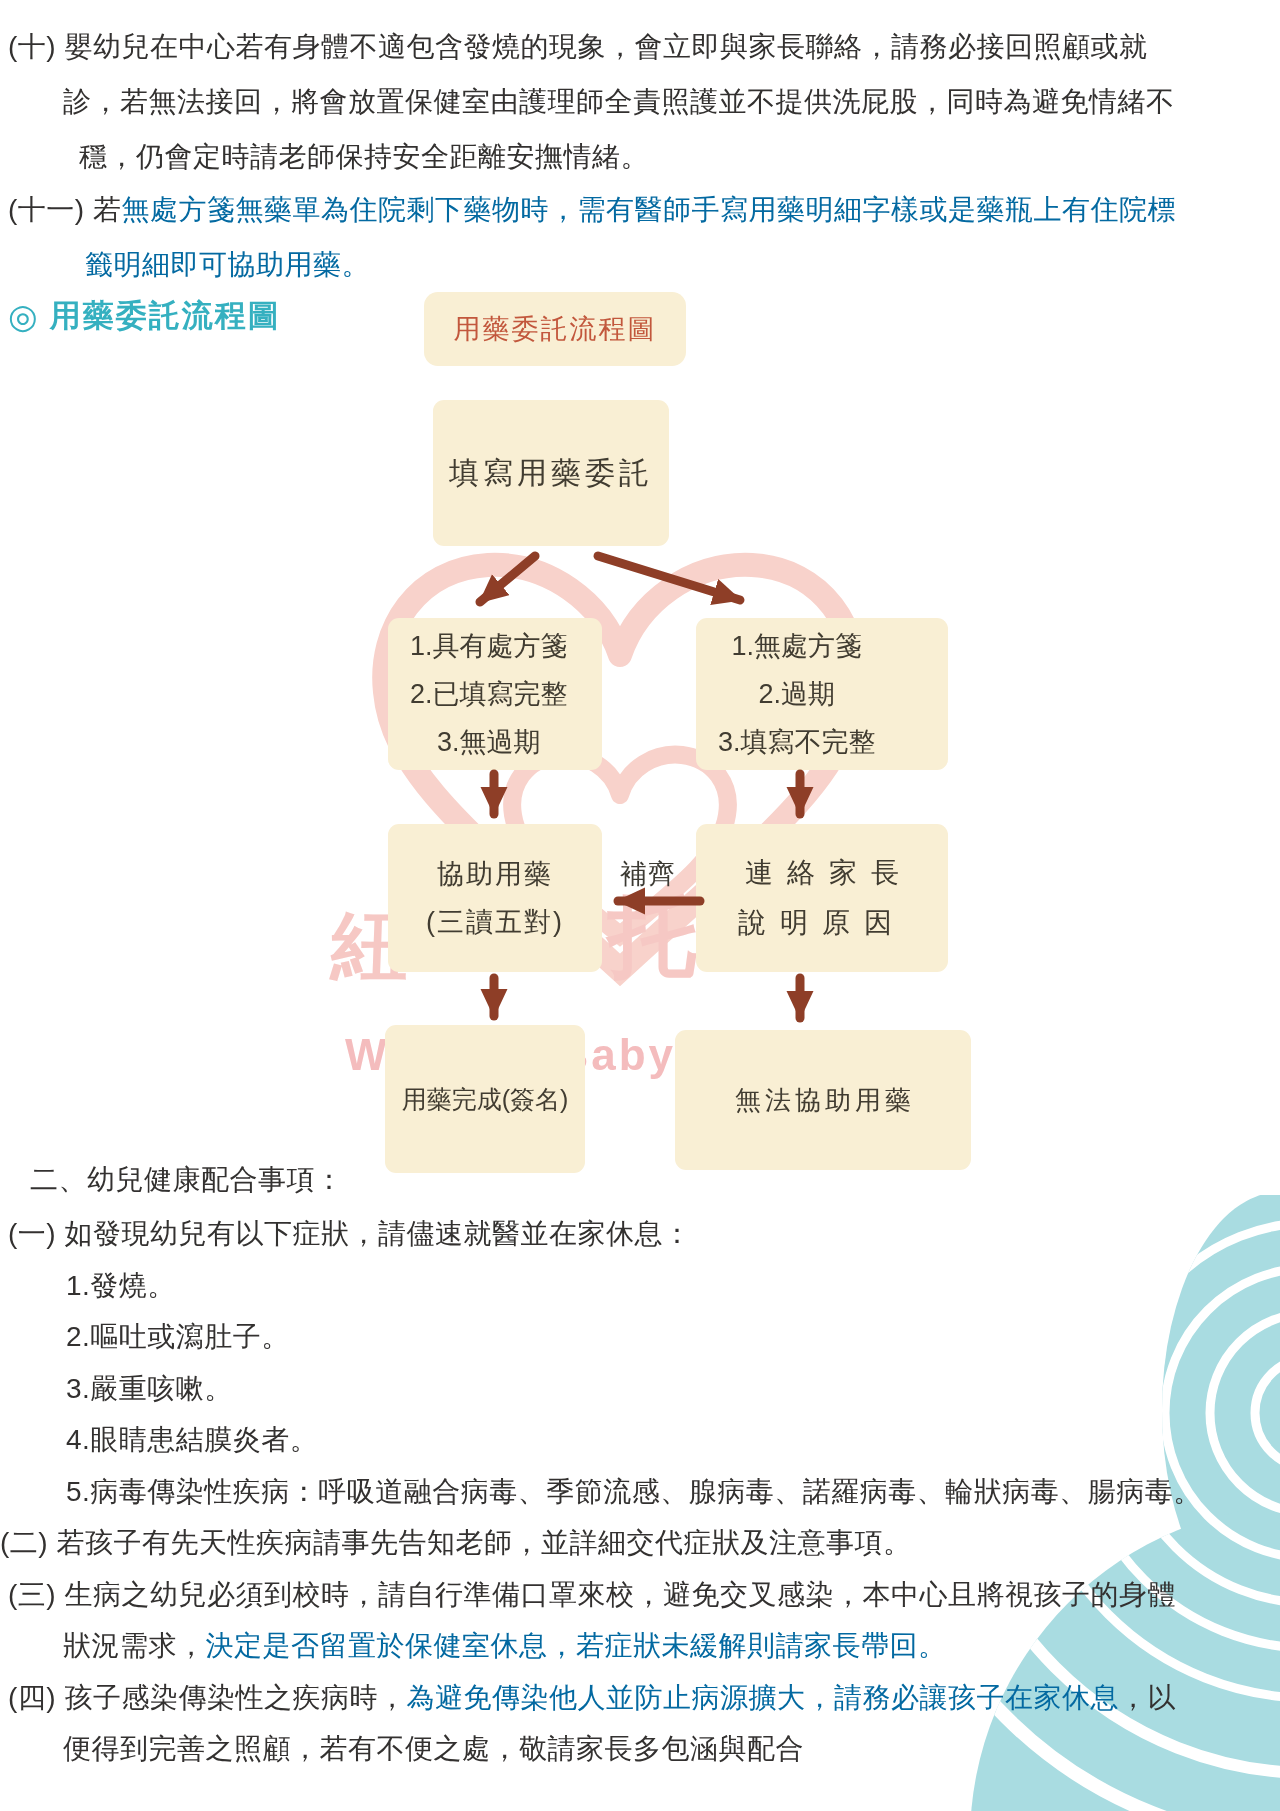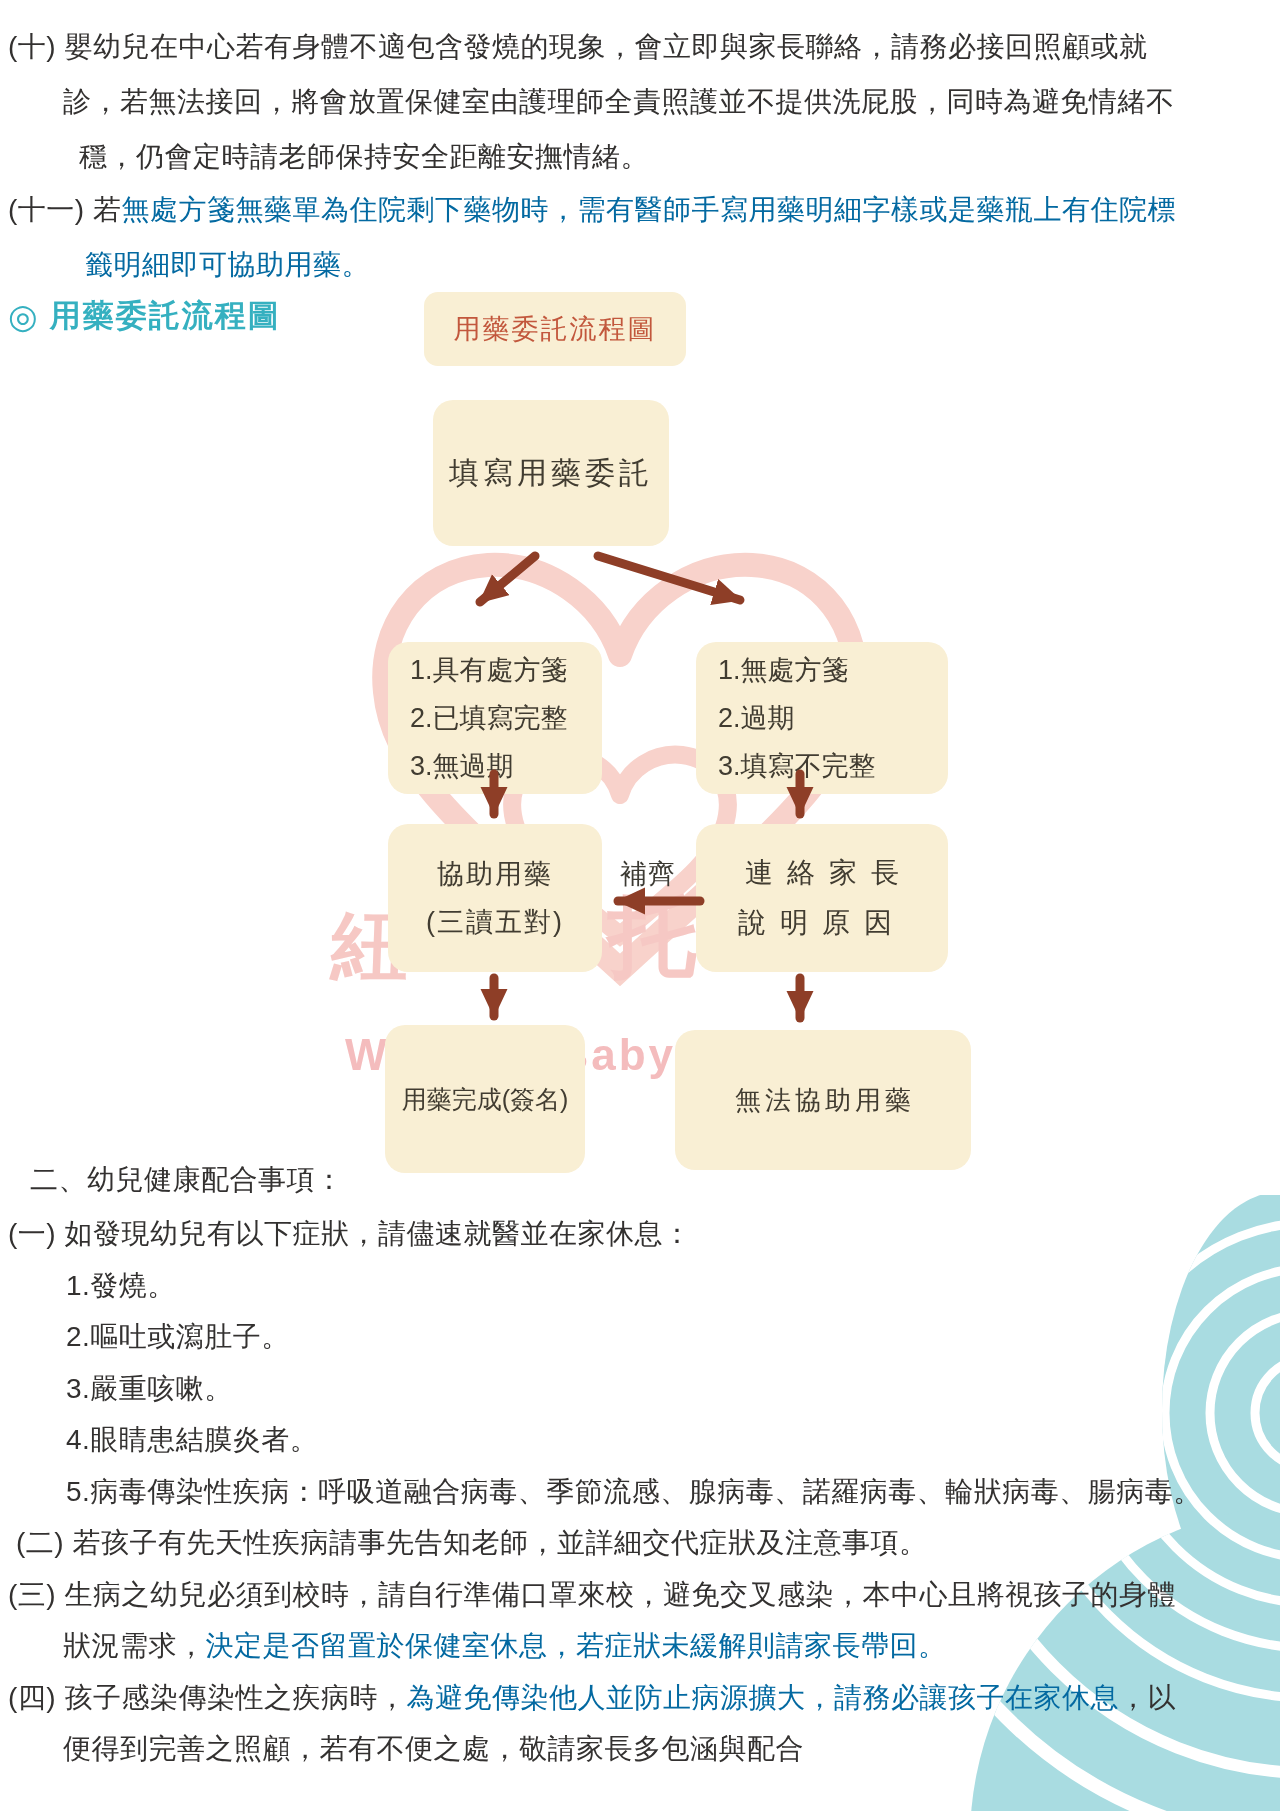"填寫用藥委託" .box { border-radius: 20px -> 11px }
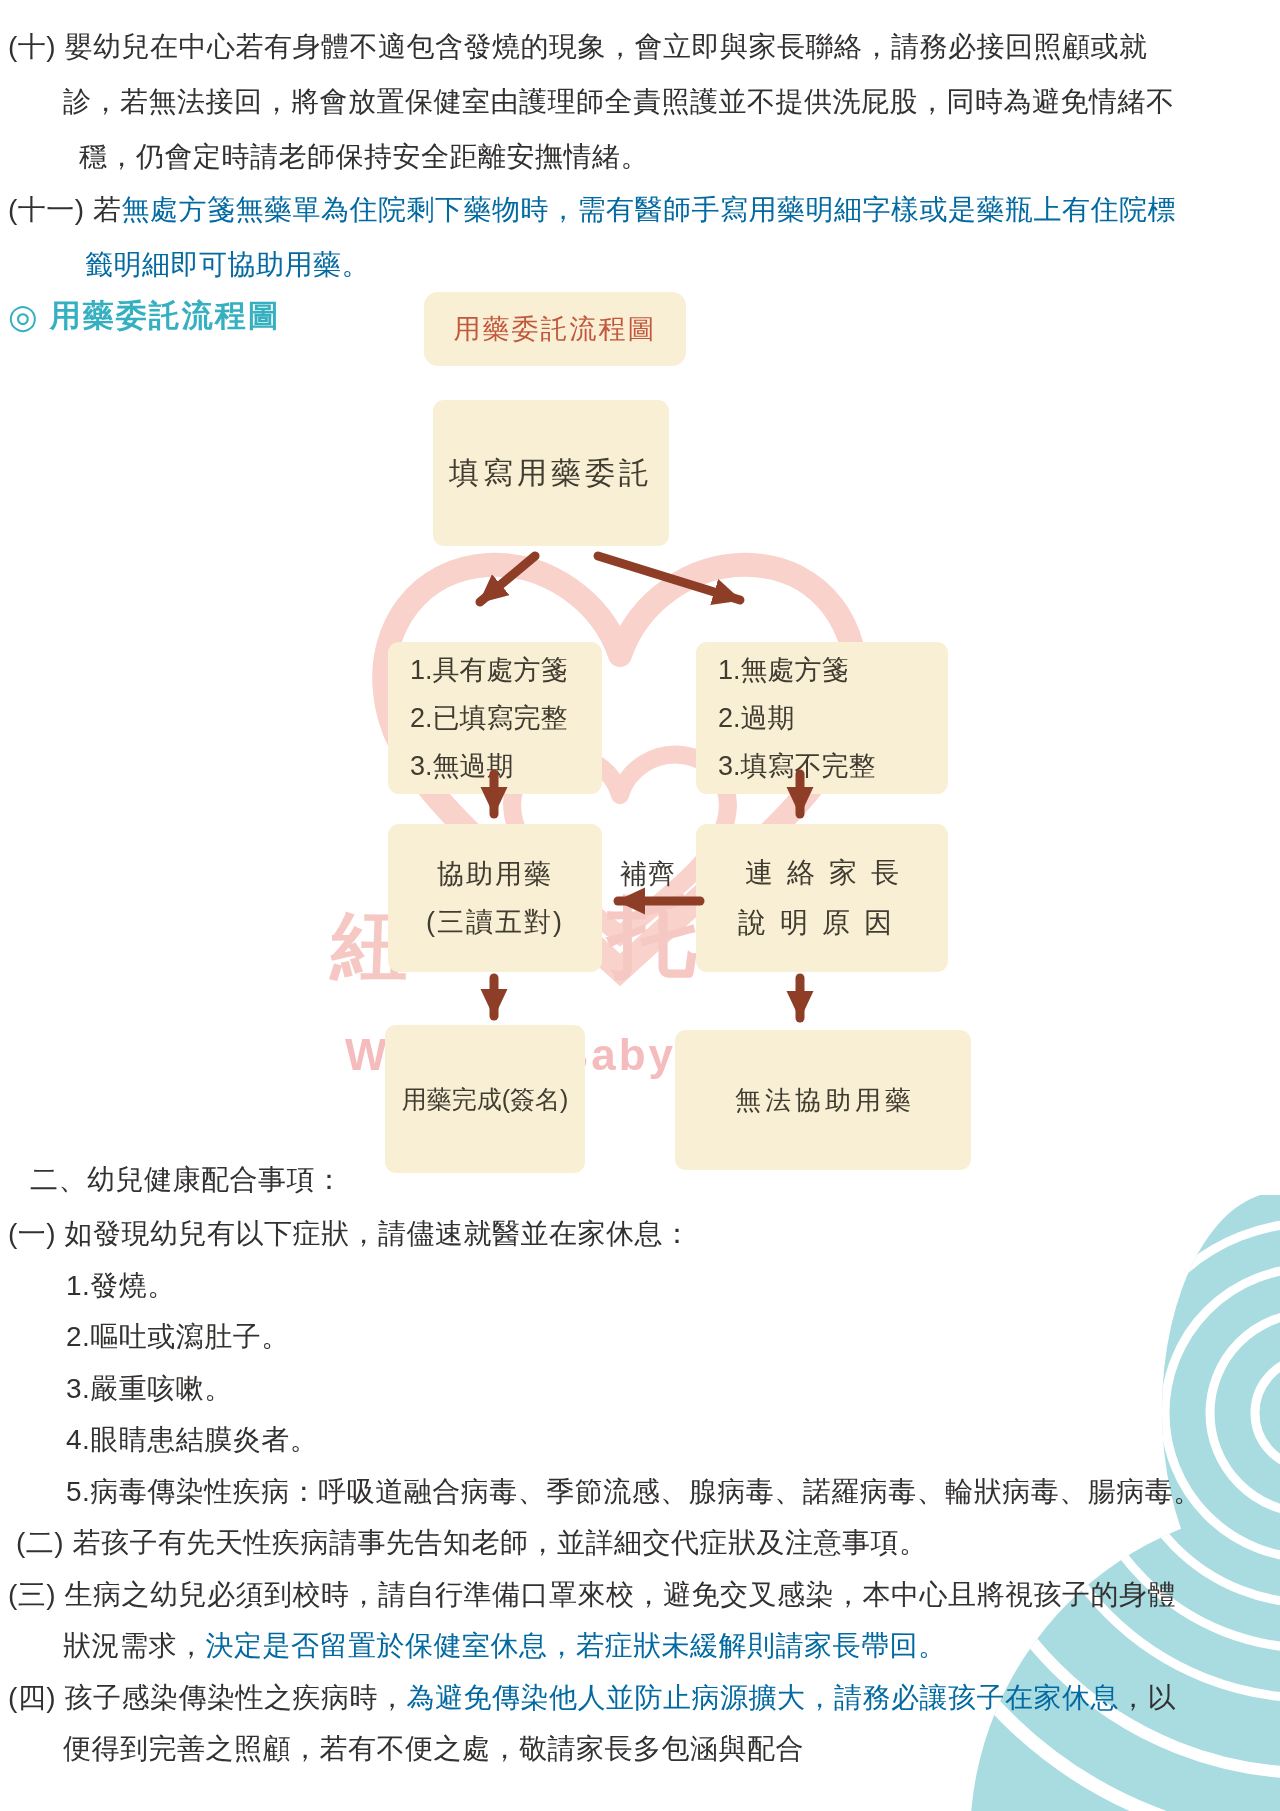"1.具有處方箋" .box.left-align { margin-top: 24px -> none; text-align: left -> center }
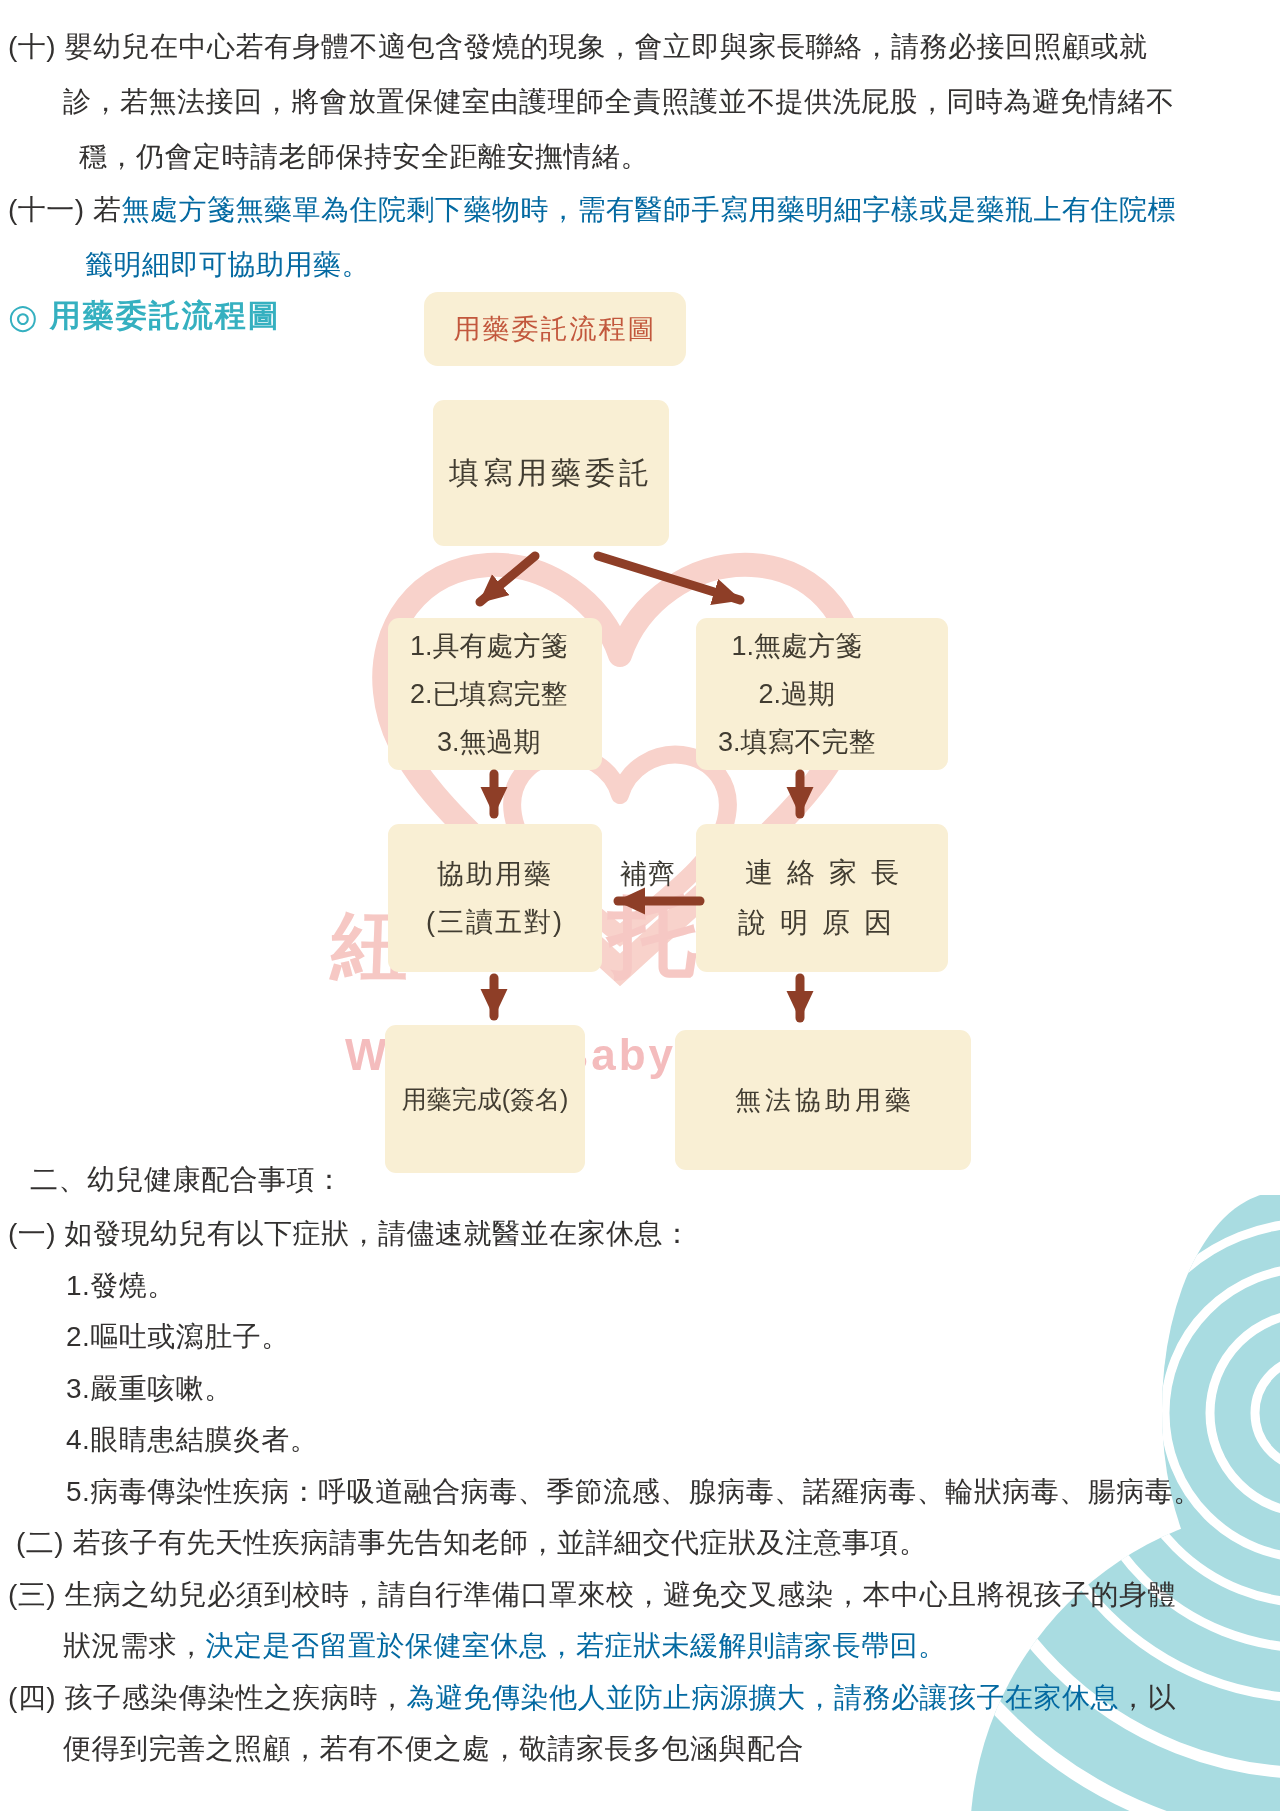"(二) 若孩子有先天性疾病請事先告知老師，並詳細交代症狀及注意事項。" div.tline { left: 16px -> 0 }
